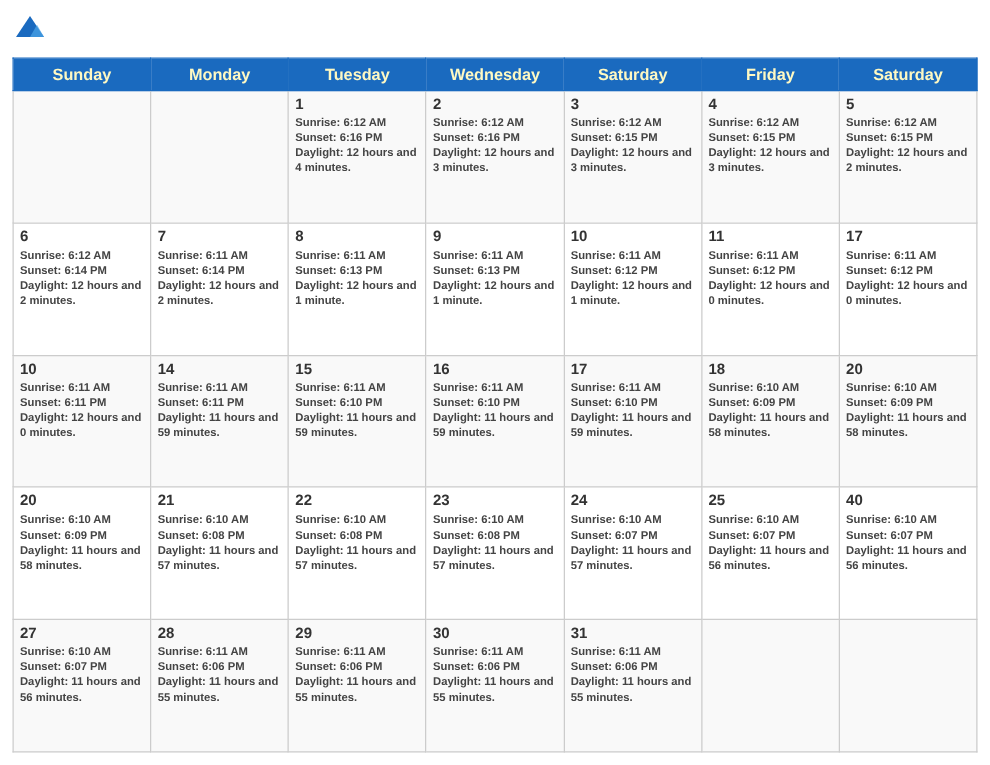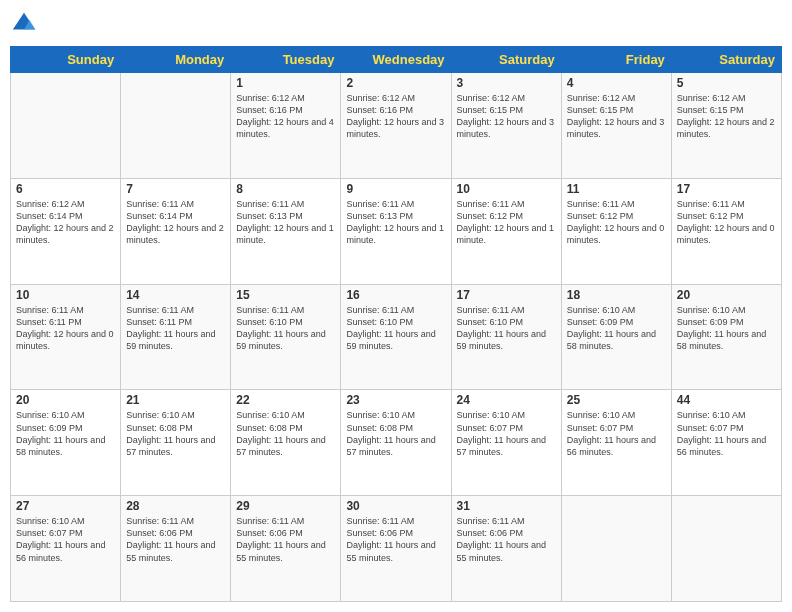"Sunday" .calendar-table thead th { color: #fde047 -> #fef9c3; text-align: right -> center }
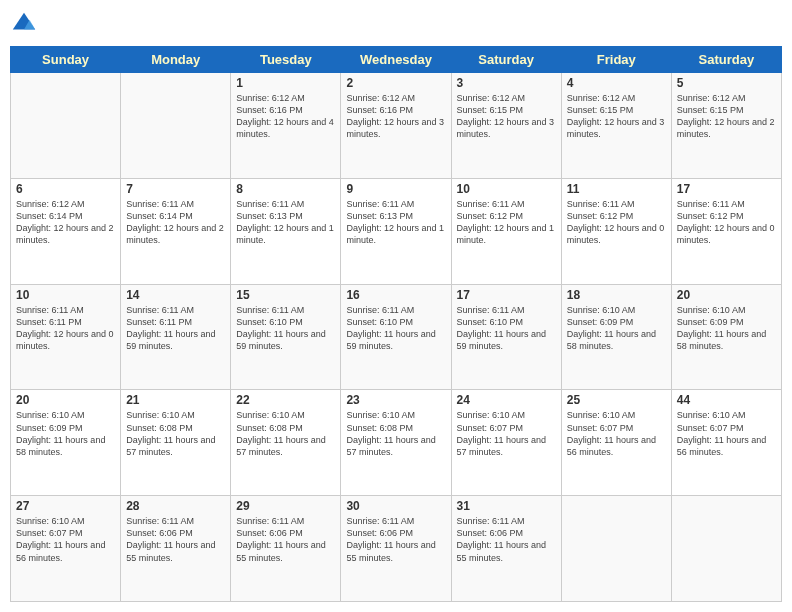"Sunrise: 6:12 AM" .cell-text { font-weight: none -> bold }
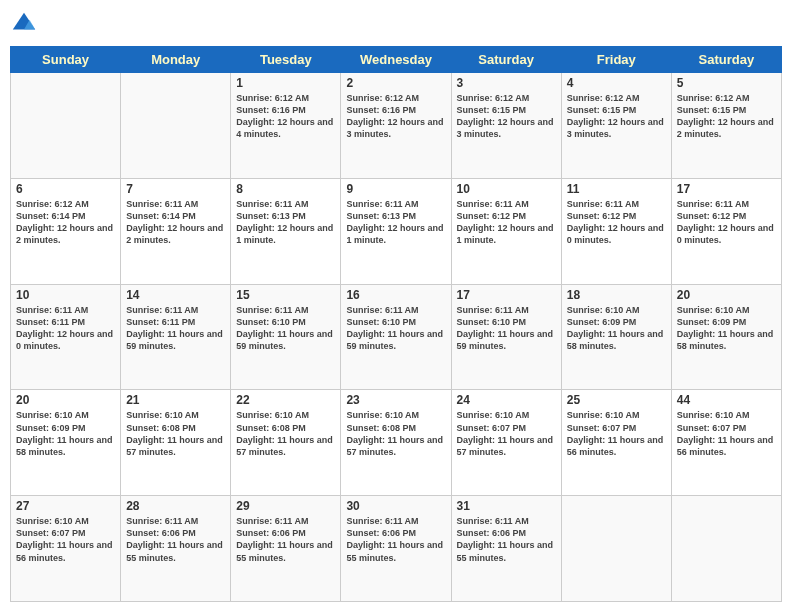"44" span.day-number { text: 44 -> 40 }
